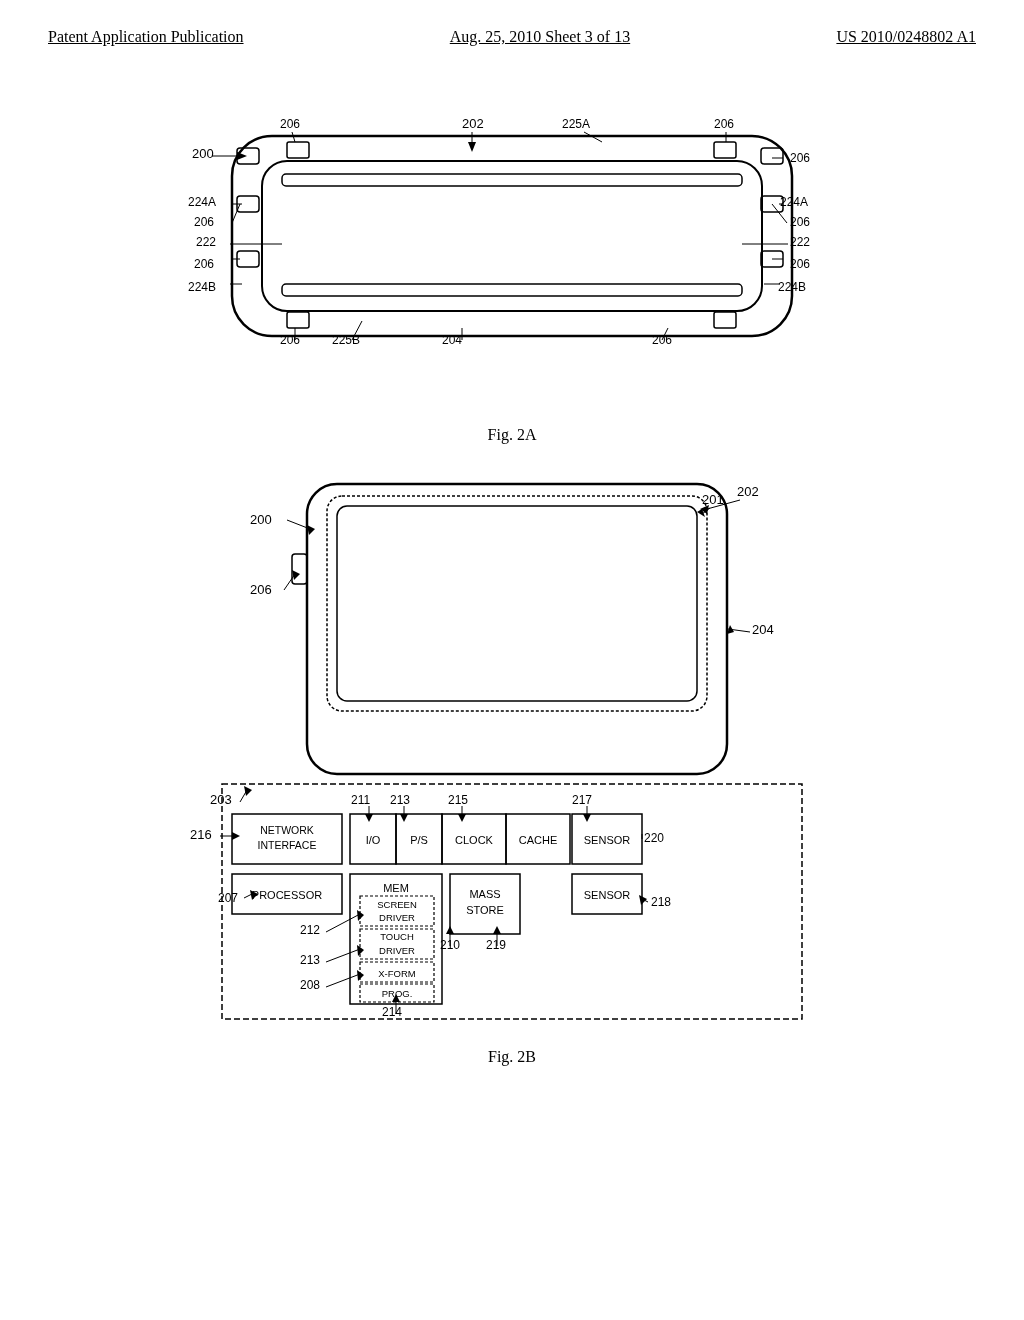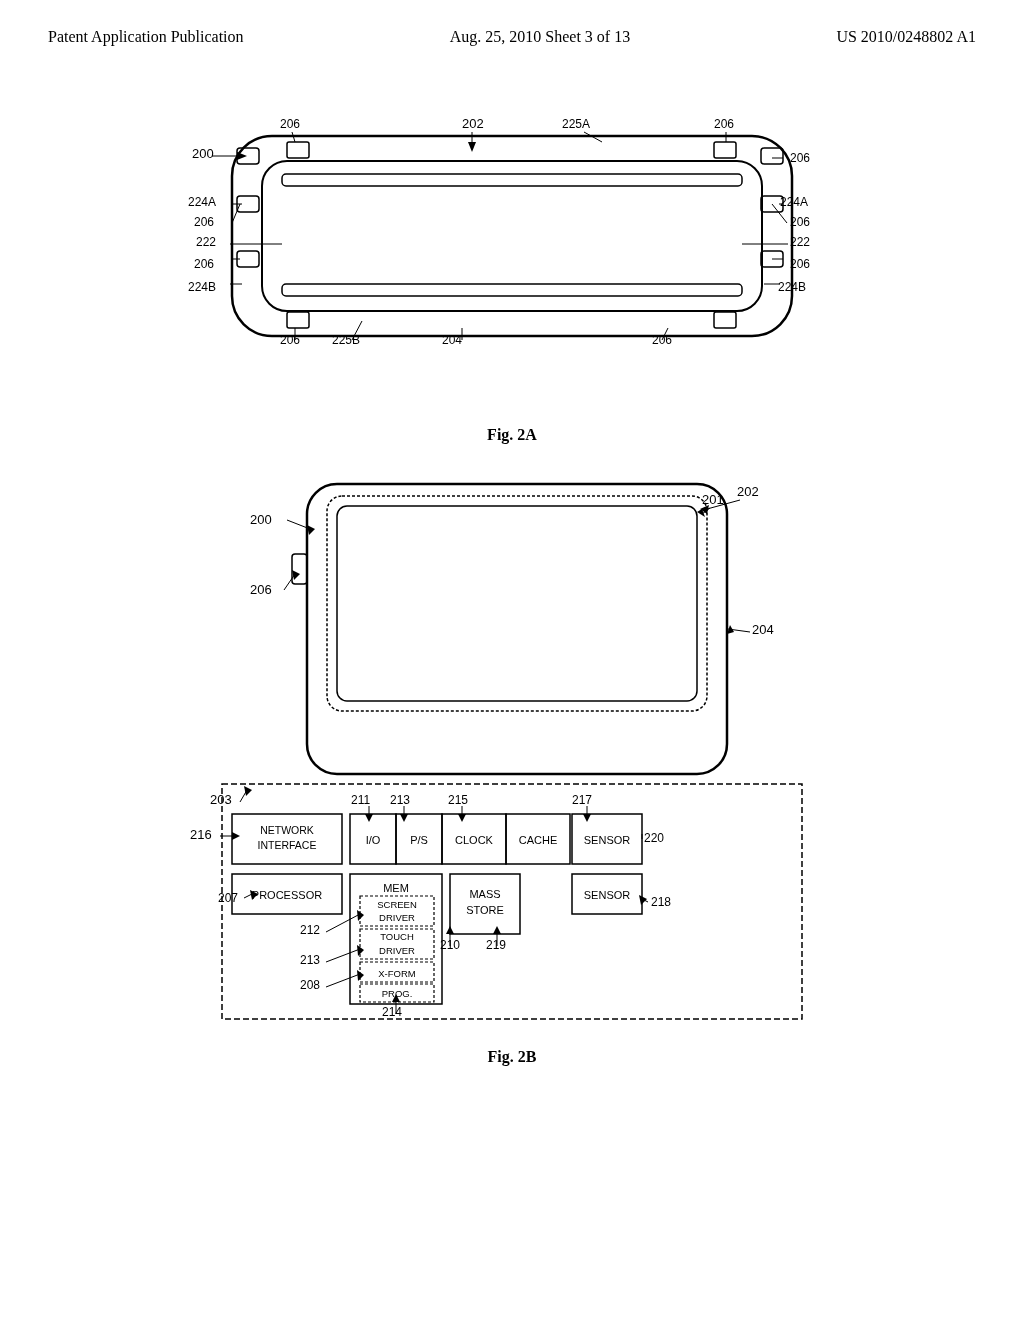"Patent Application Publication" .header { text-decoration: none -> underline }
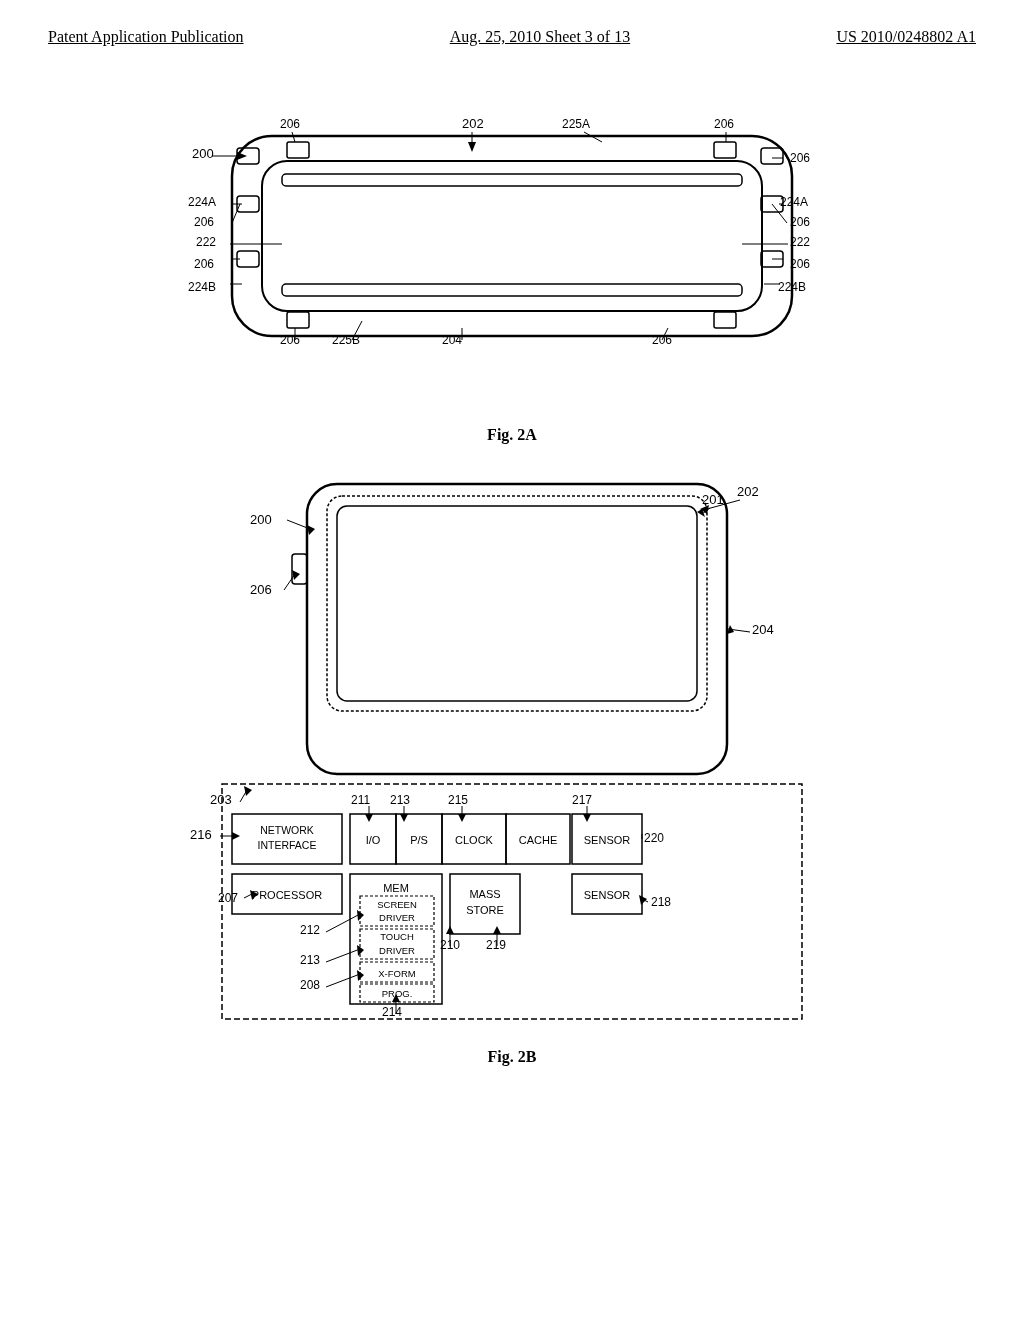"Fig. 2A" .fig-label { font-weight: bold -> normal }
